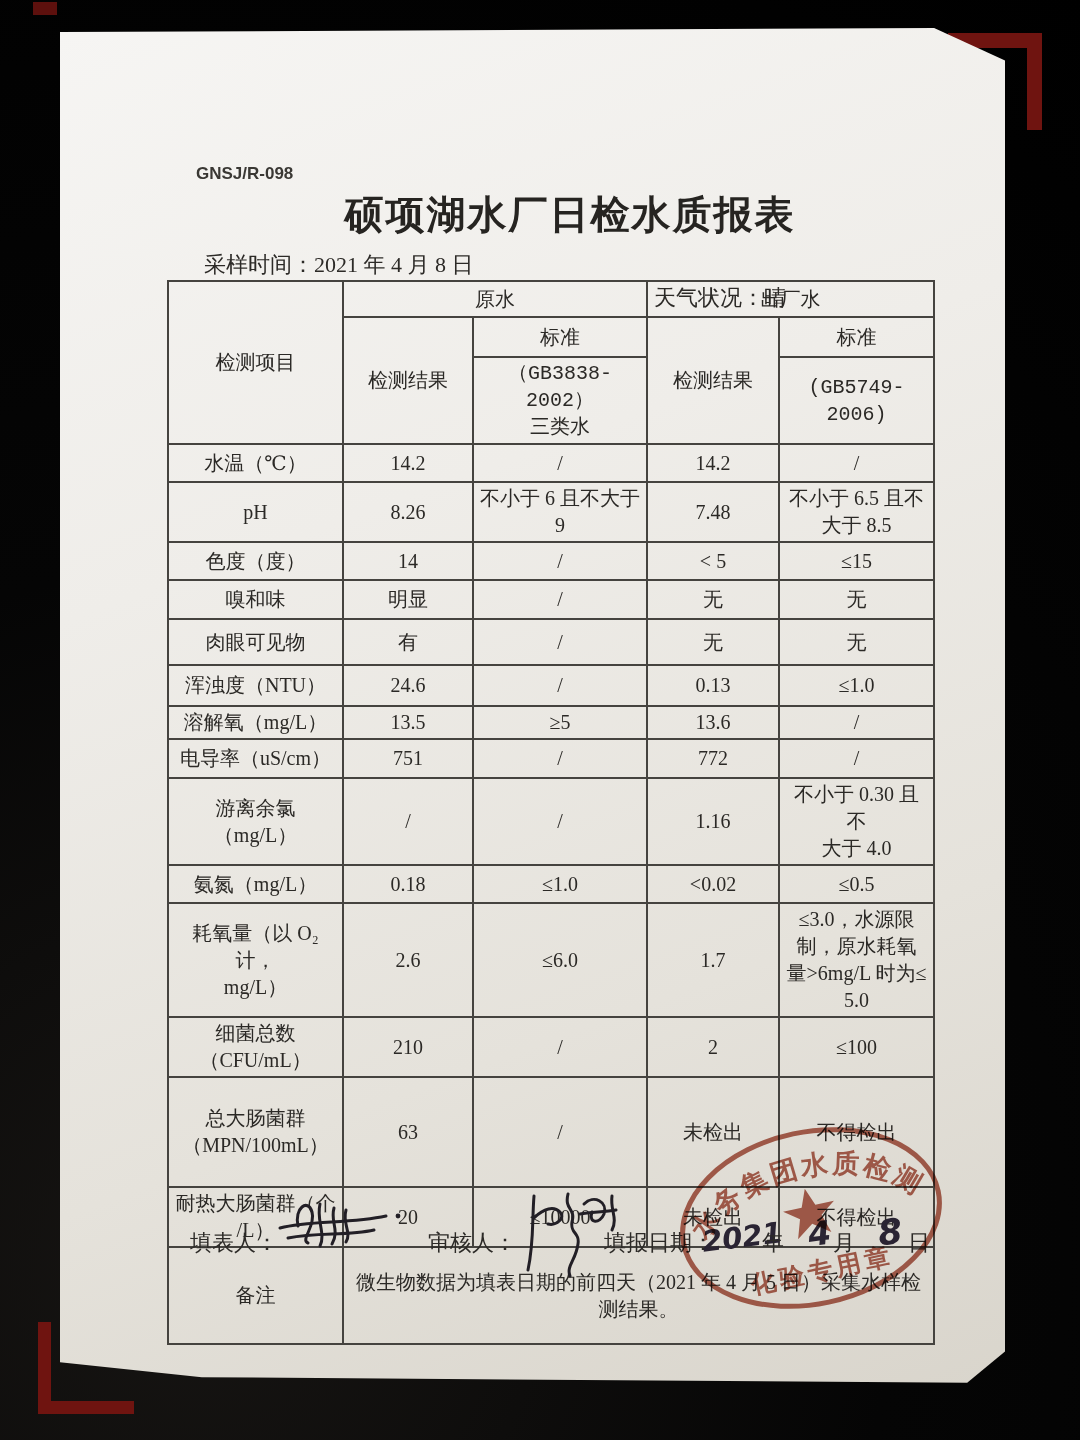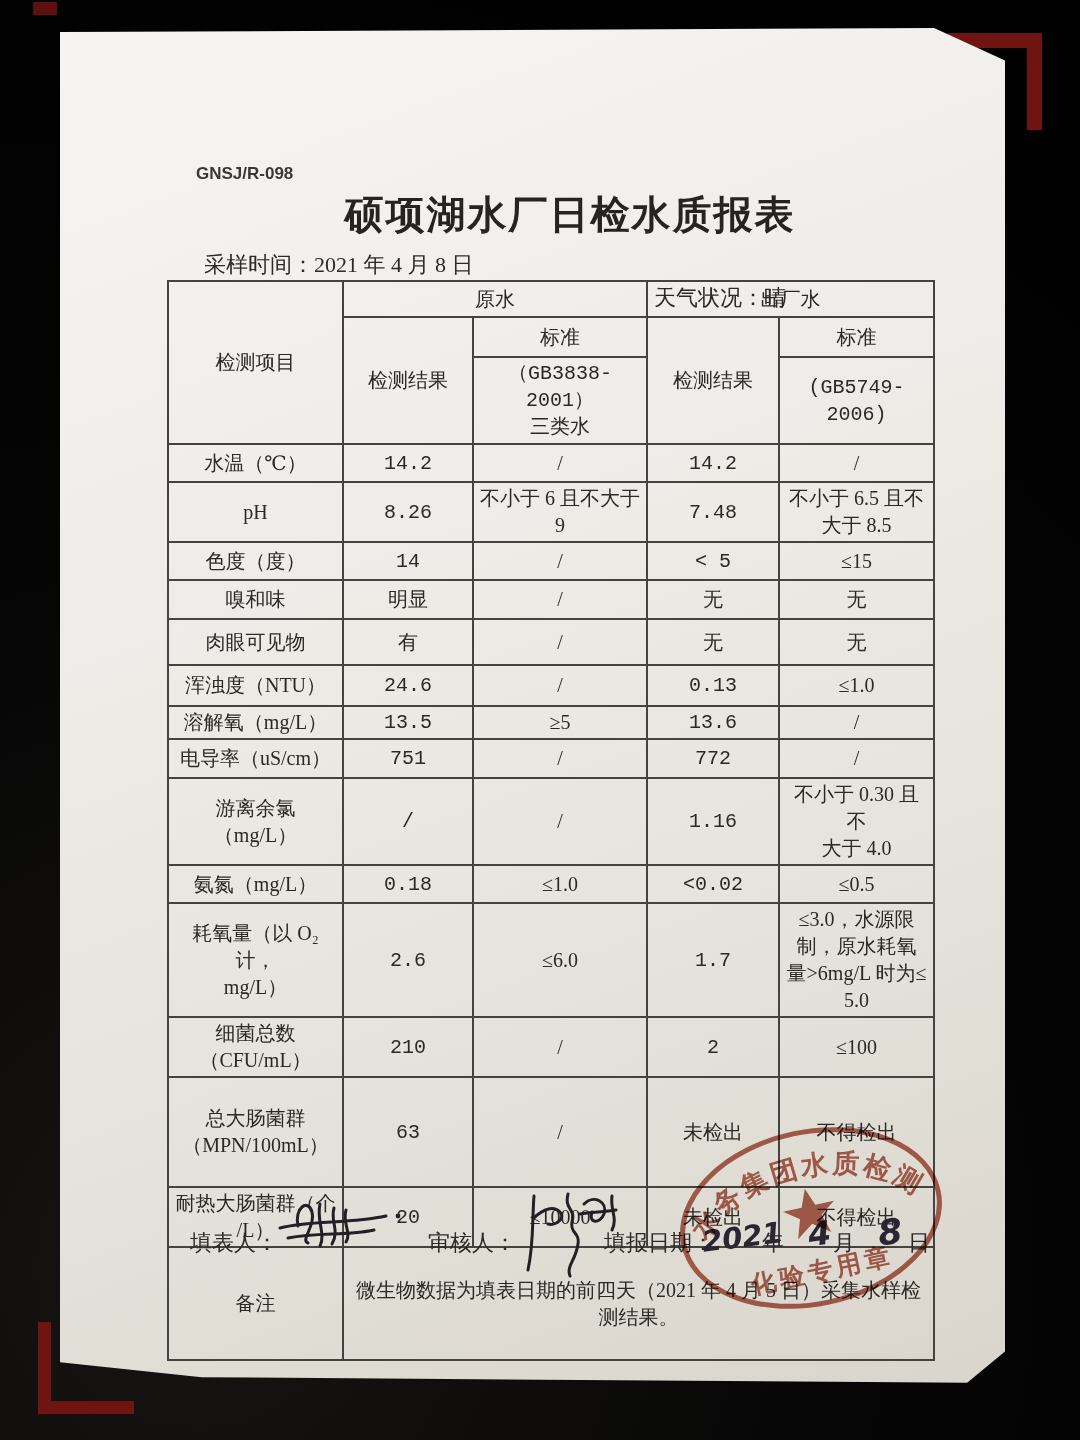"（GB3838-2001）" td.gb-ref { text: GB3838-2001 -> GB3838-2002 }
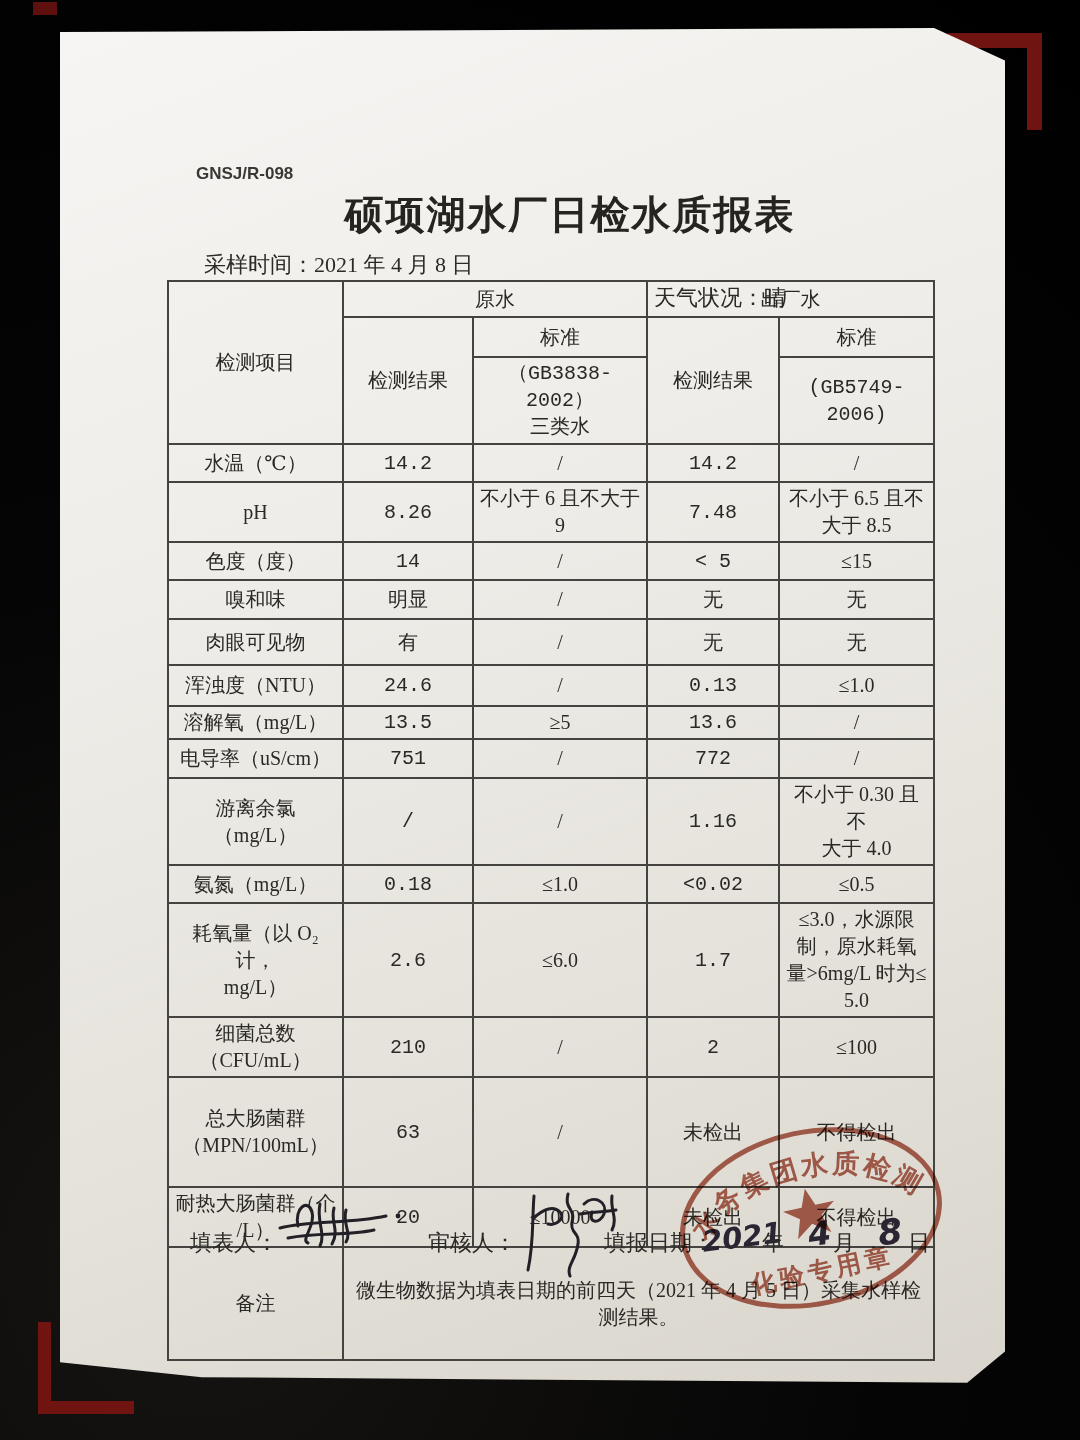"14.2" td.num { font-family: Liberation Mono, monospace -> Liberation Serif, serif }
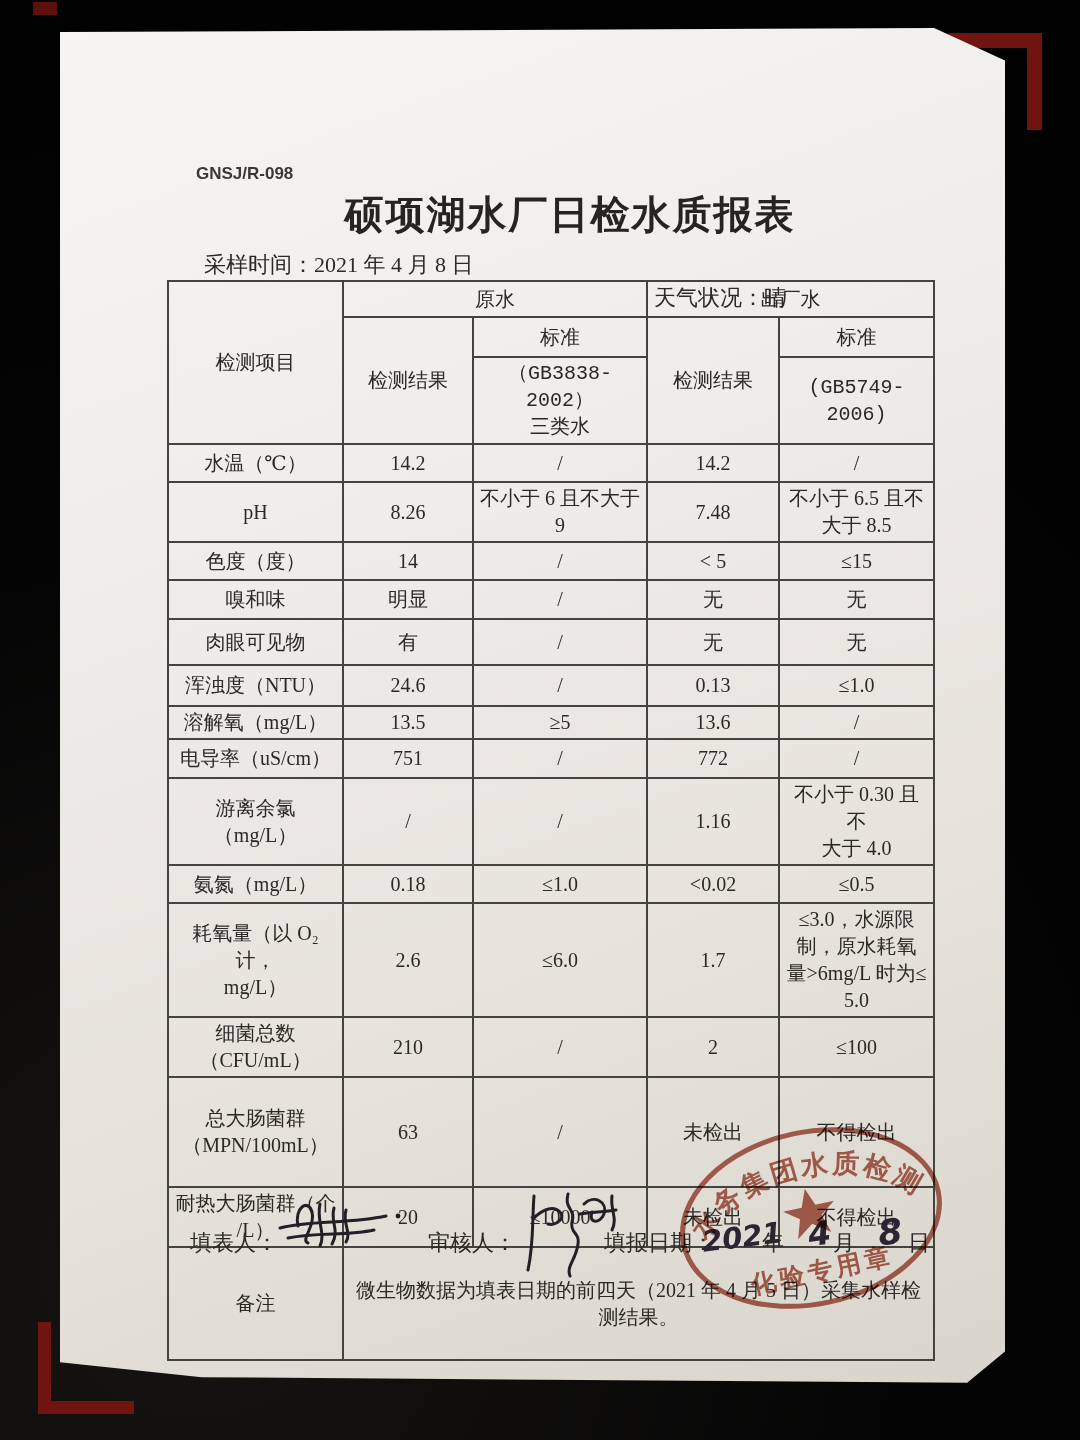"备注" tr { height: 113px -> 97px }
